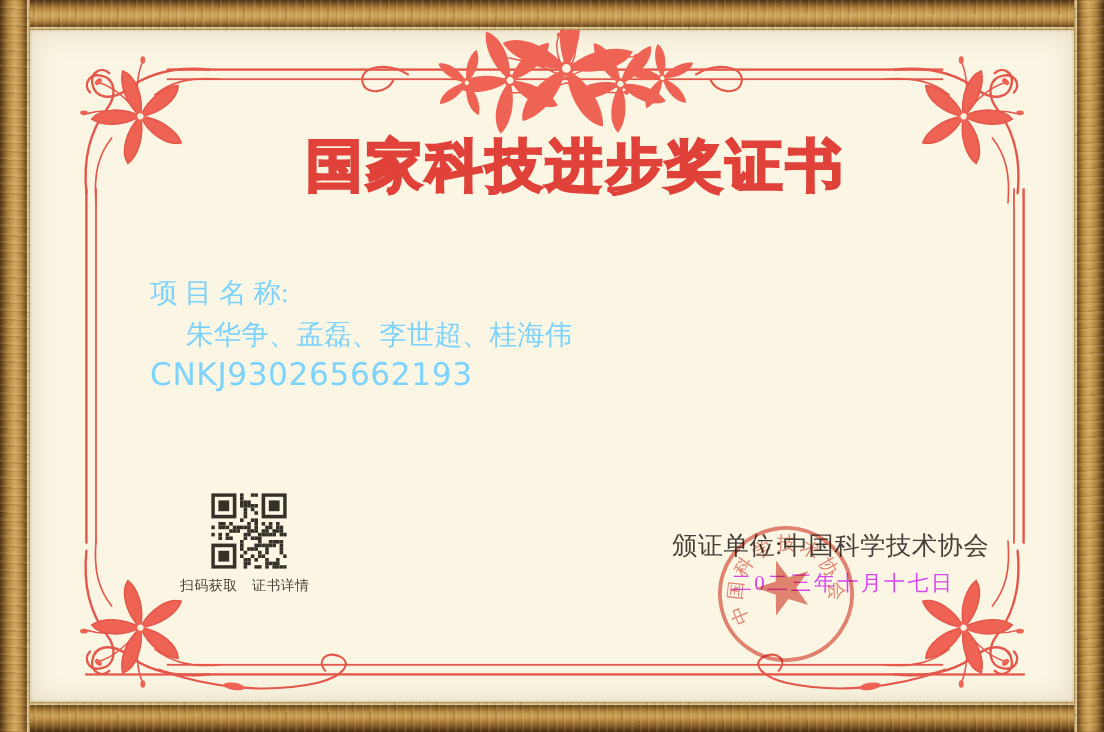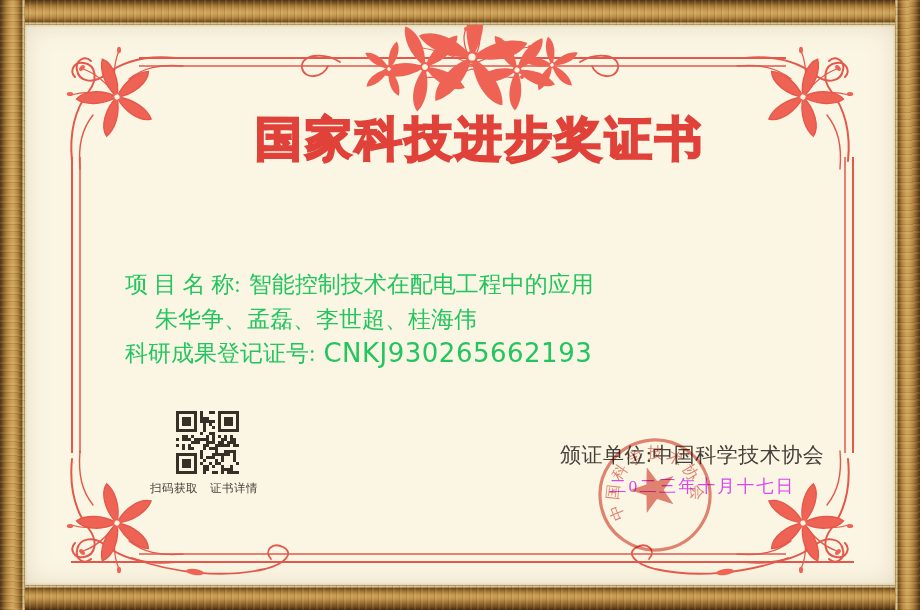"项 目 名 称:" .fields { color: #22c55e -> #7dd3fc; margin-top: 40px -> none }
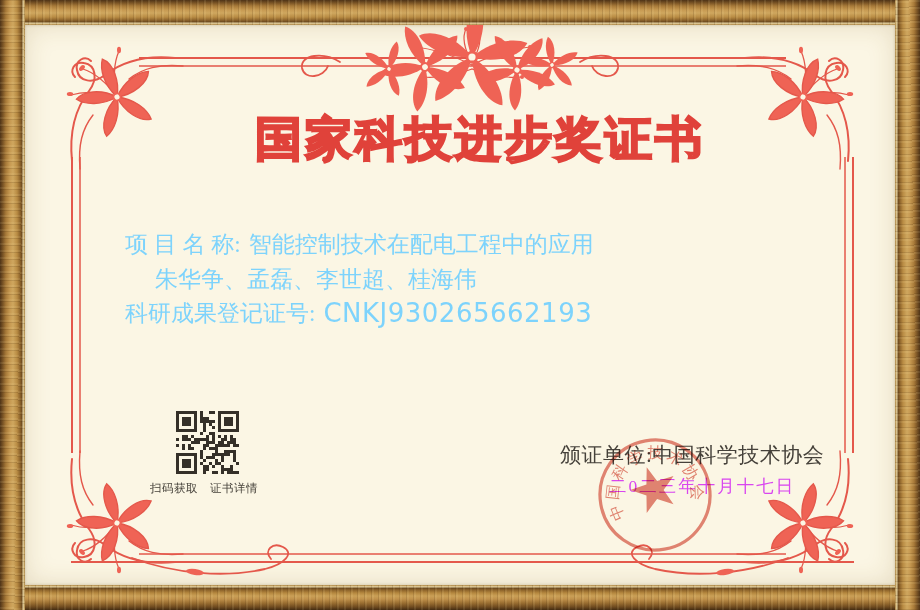"智能控制技术在配电工程中的应用" span.val { html: <span>智能控制技术在配电工程中的应用</span> -> none }
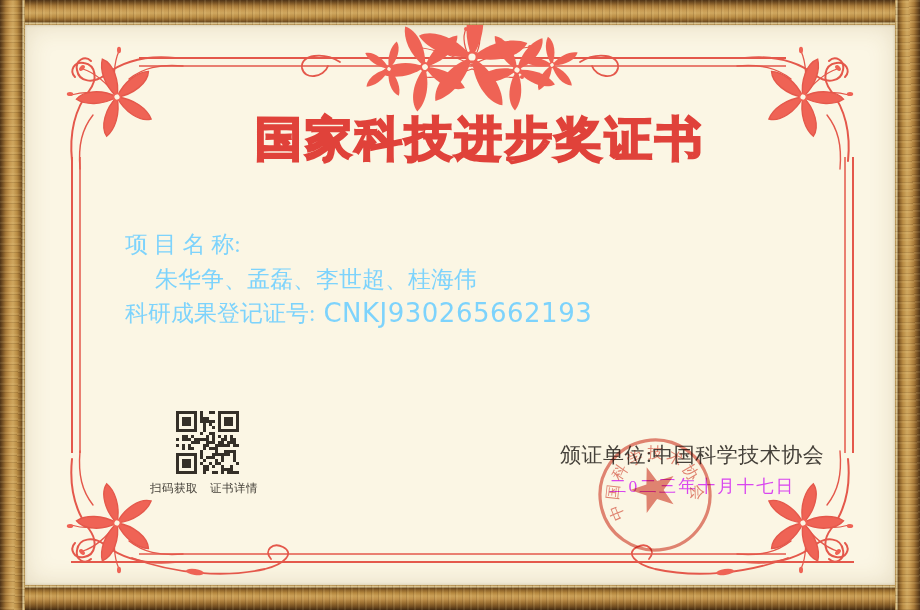"科研成果登记证号:" span.lab { html: <span>科研成果登记证号:</span> -> none }
